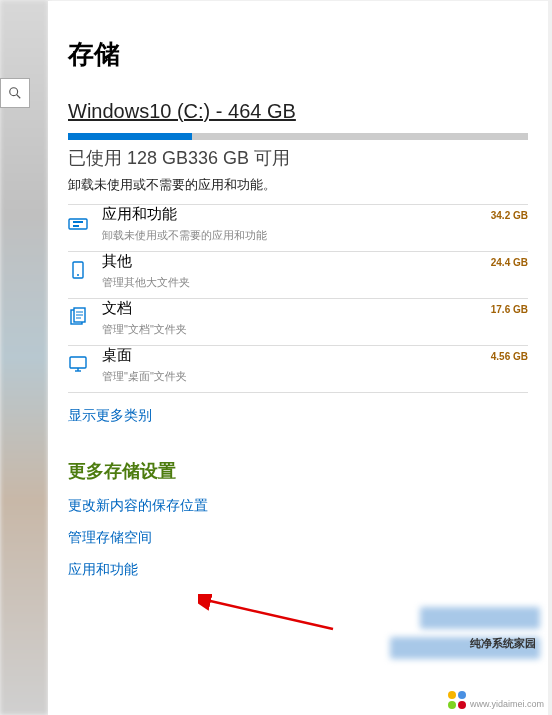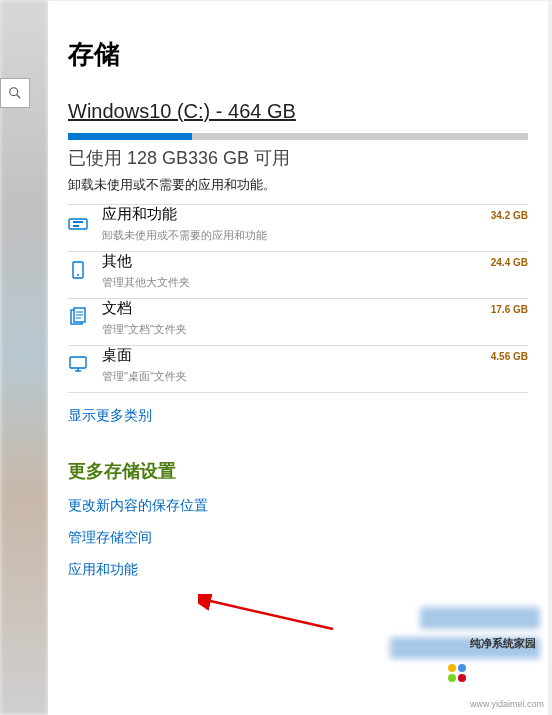"纯净系统家园" .watermark { align-items: center -> flex-end }
